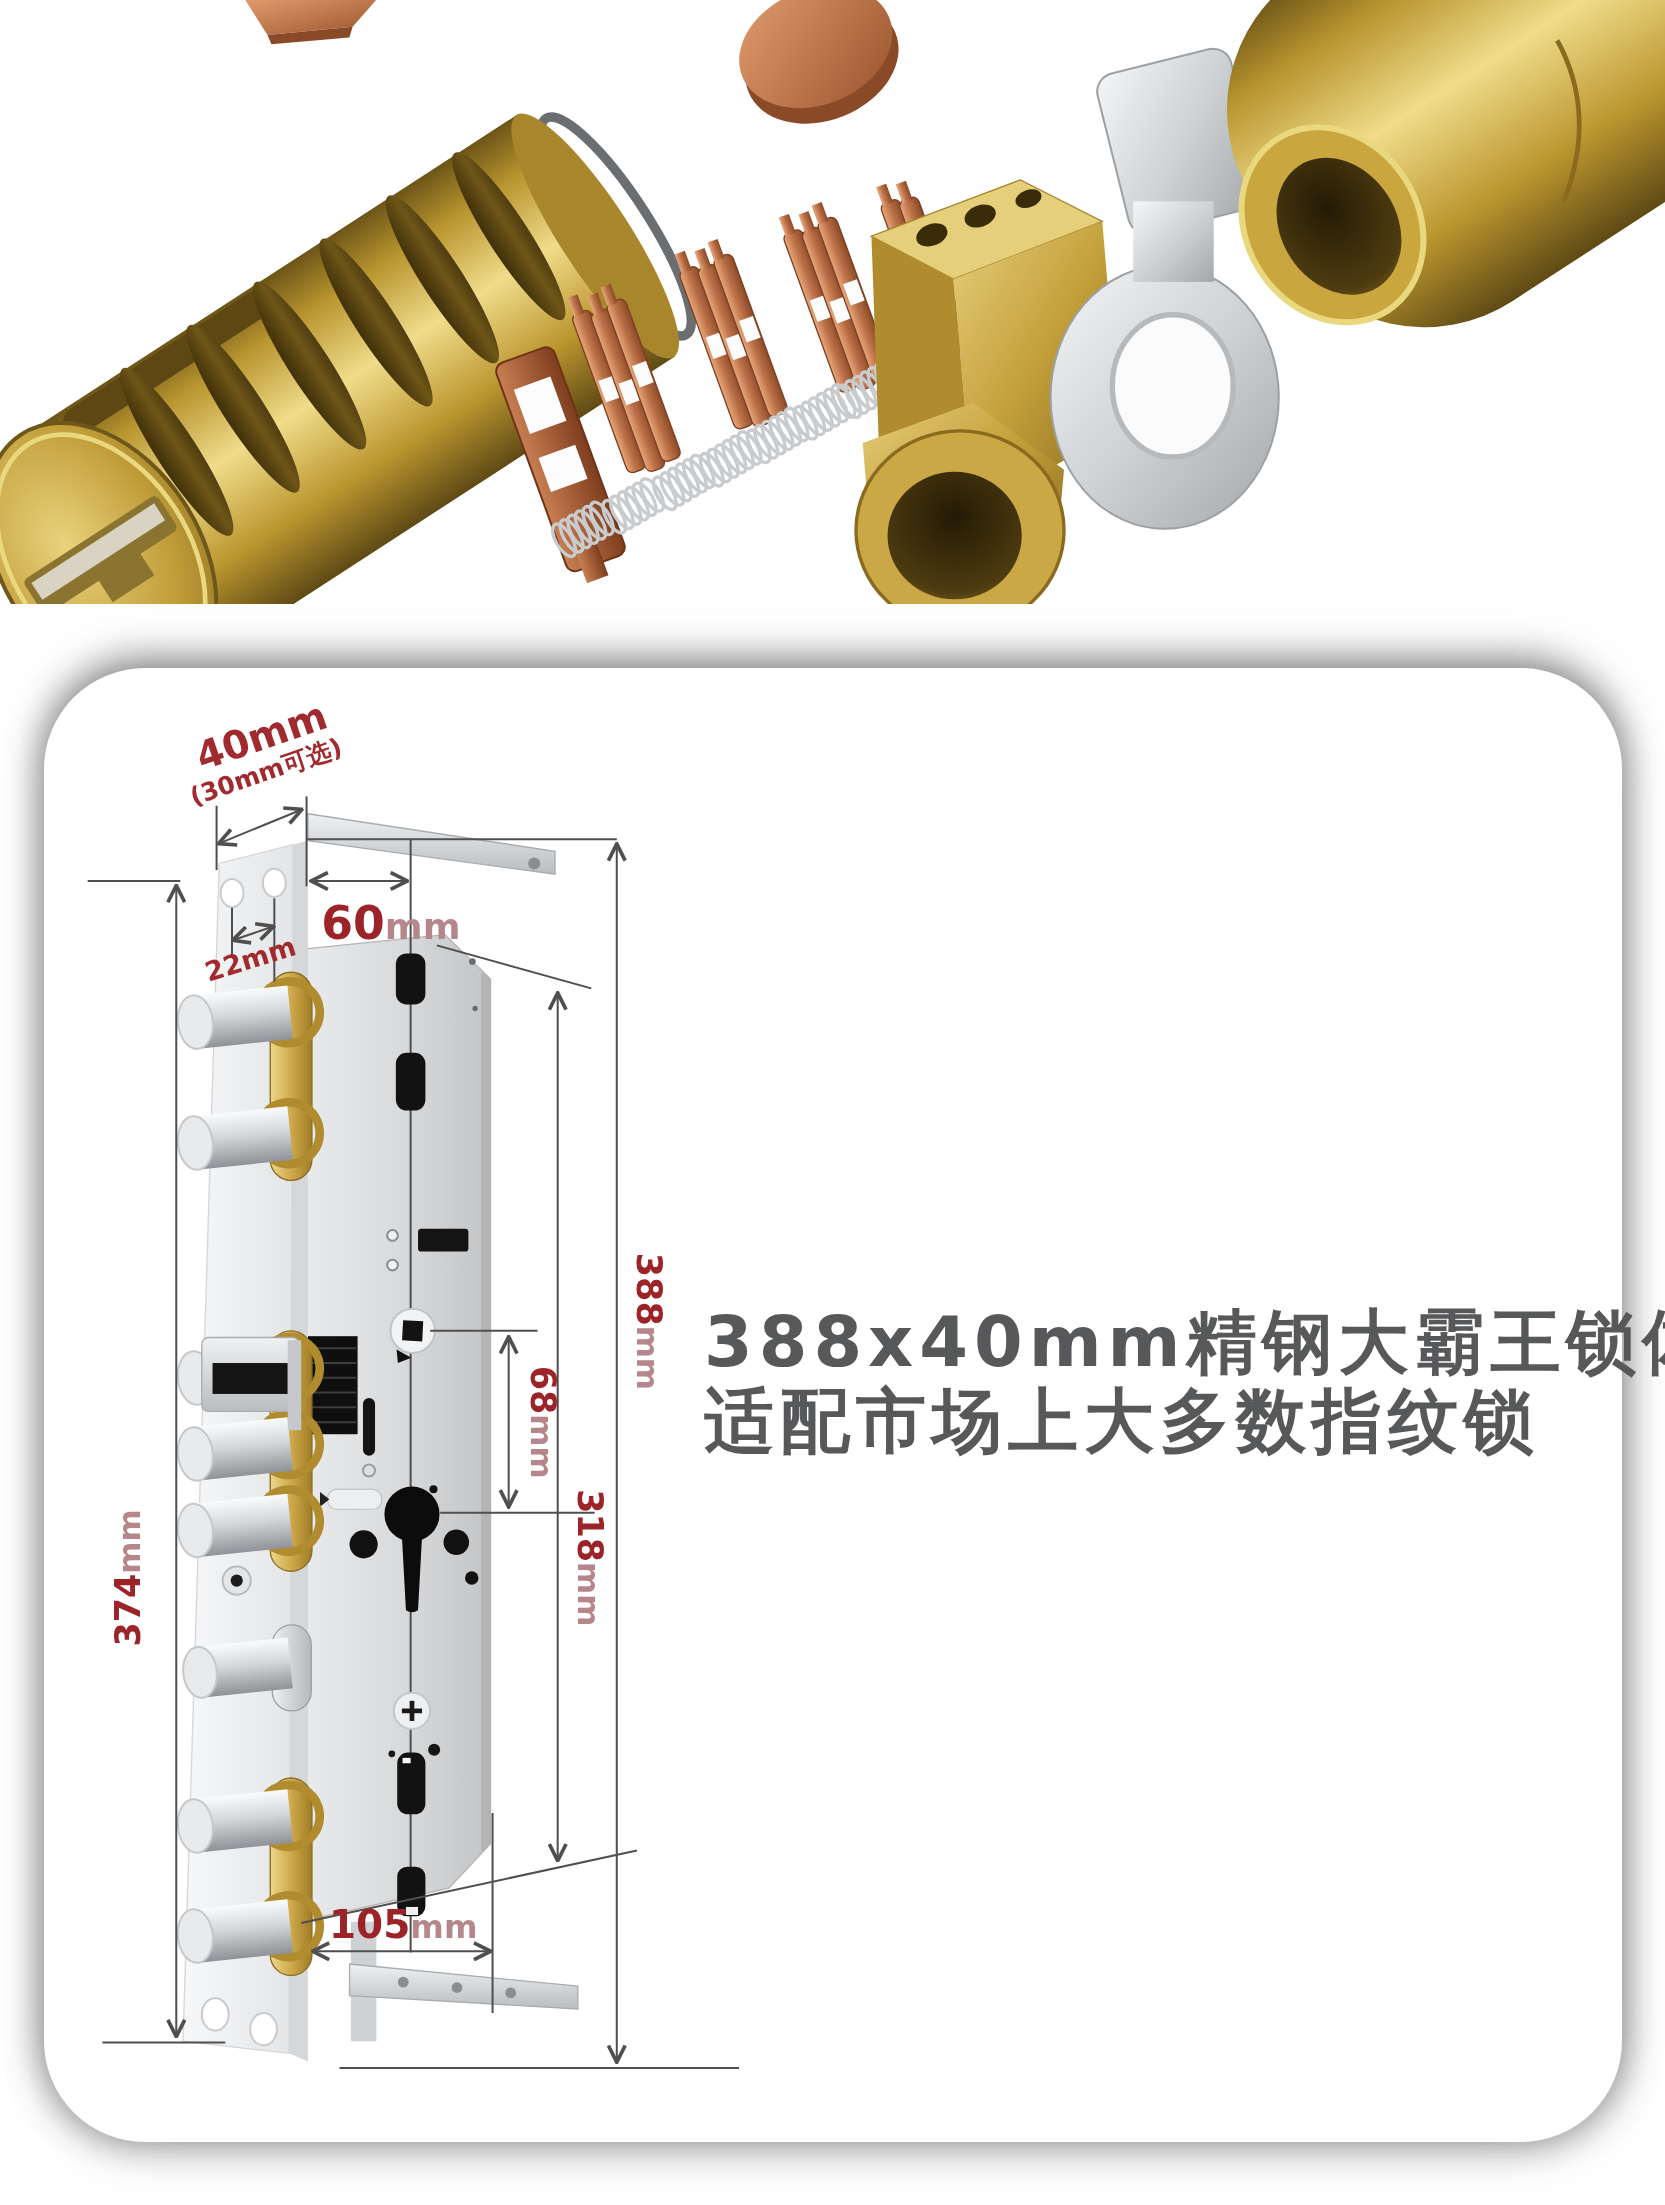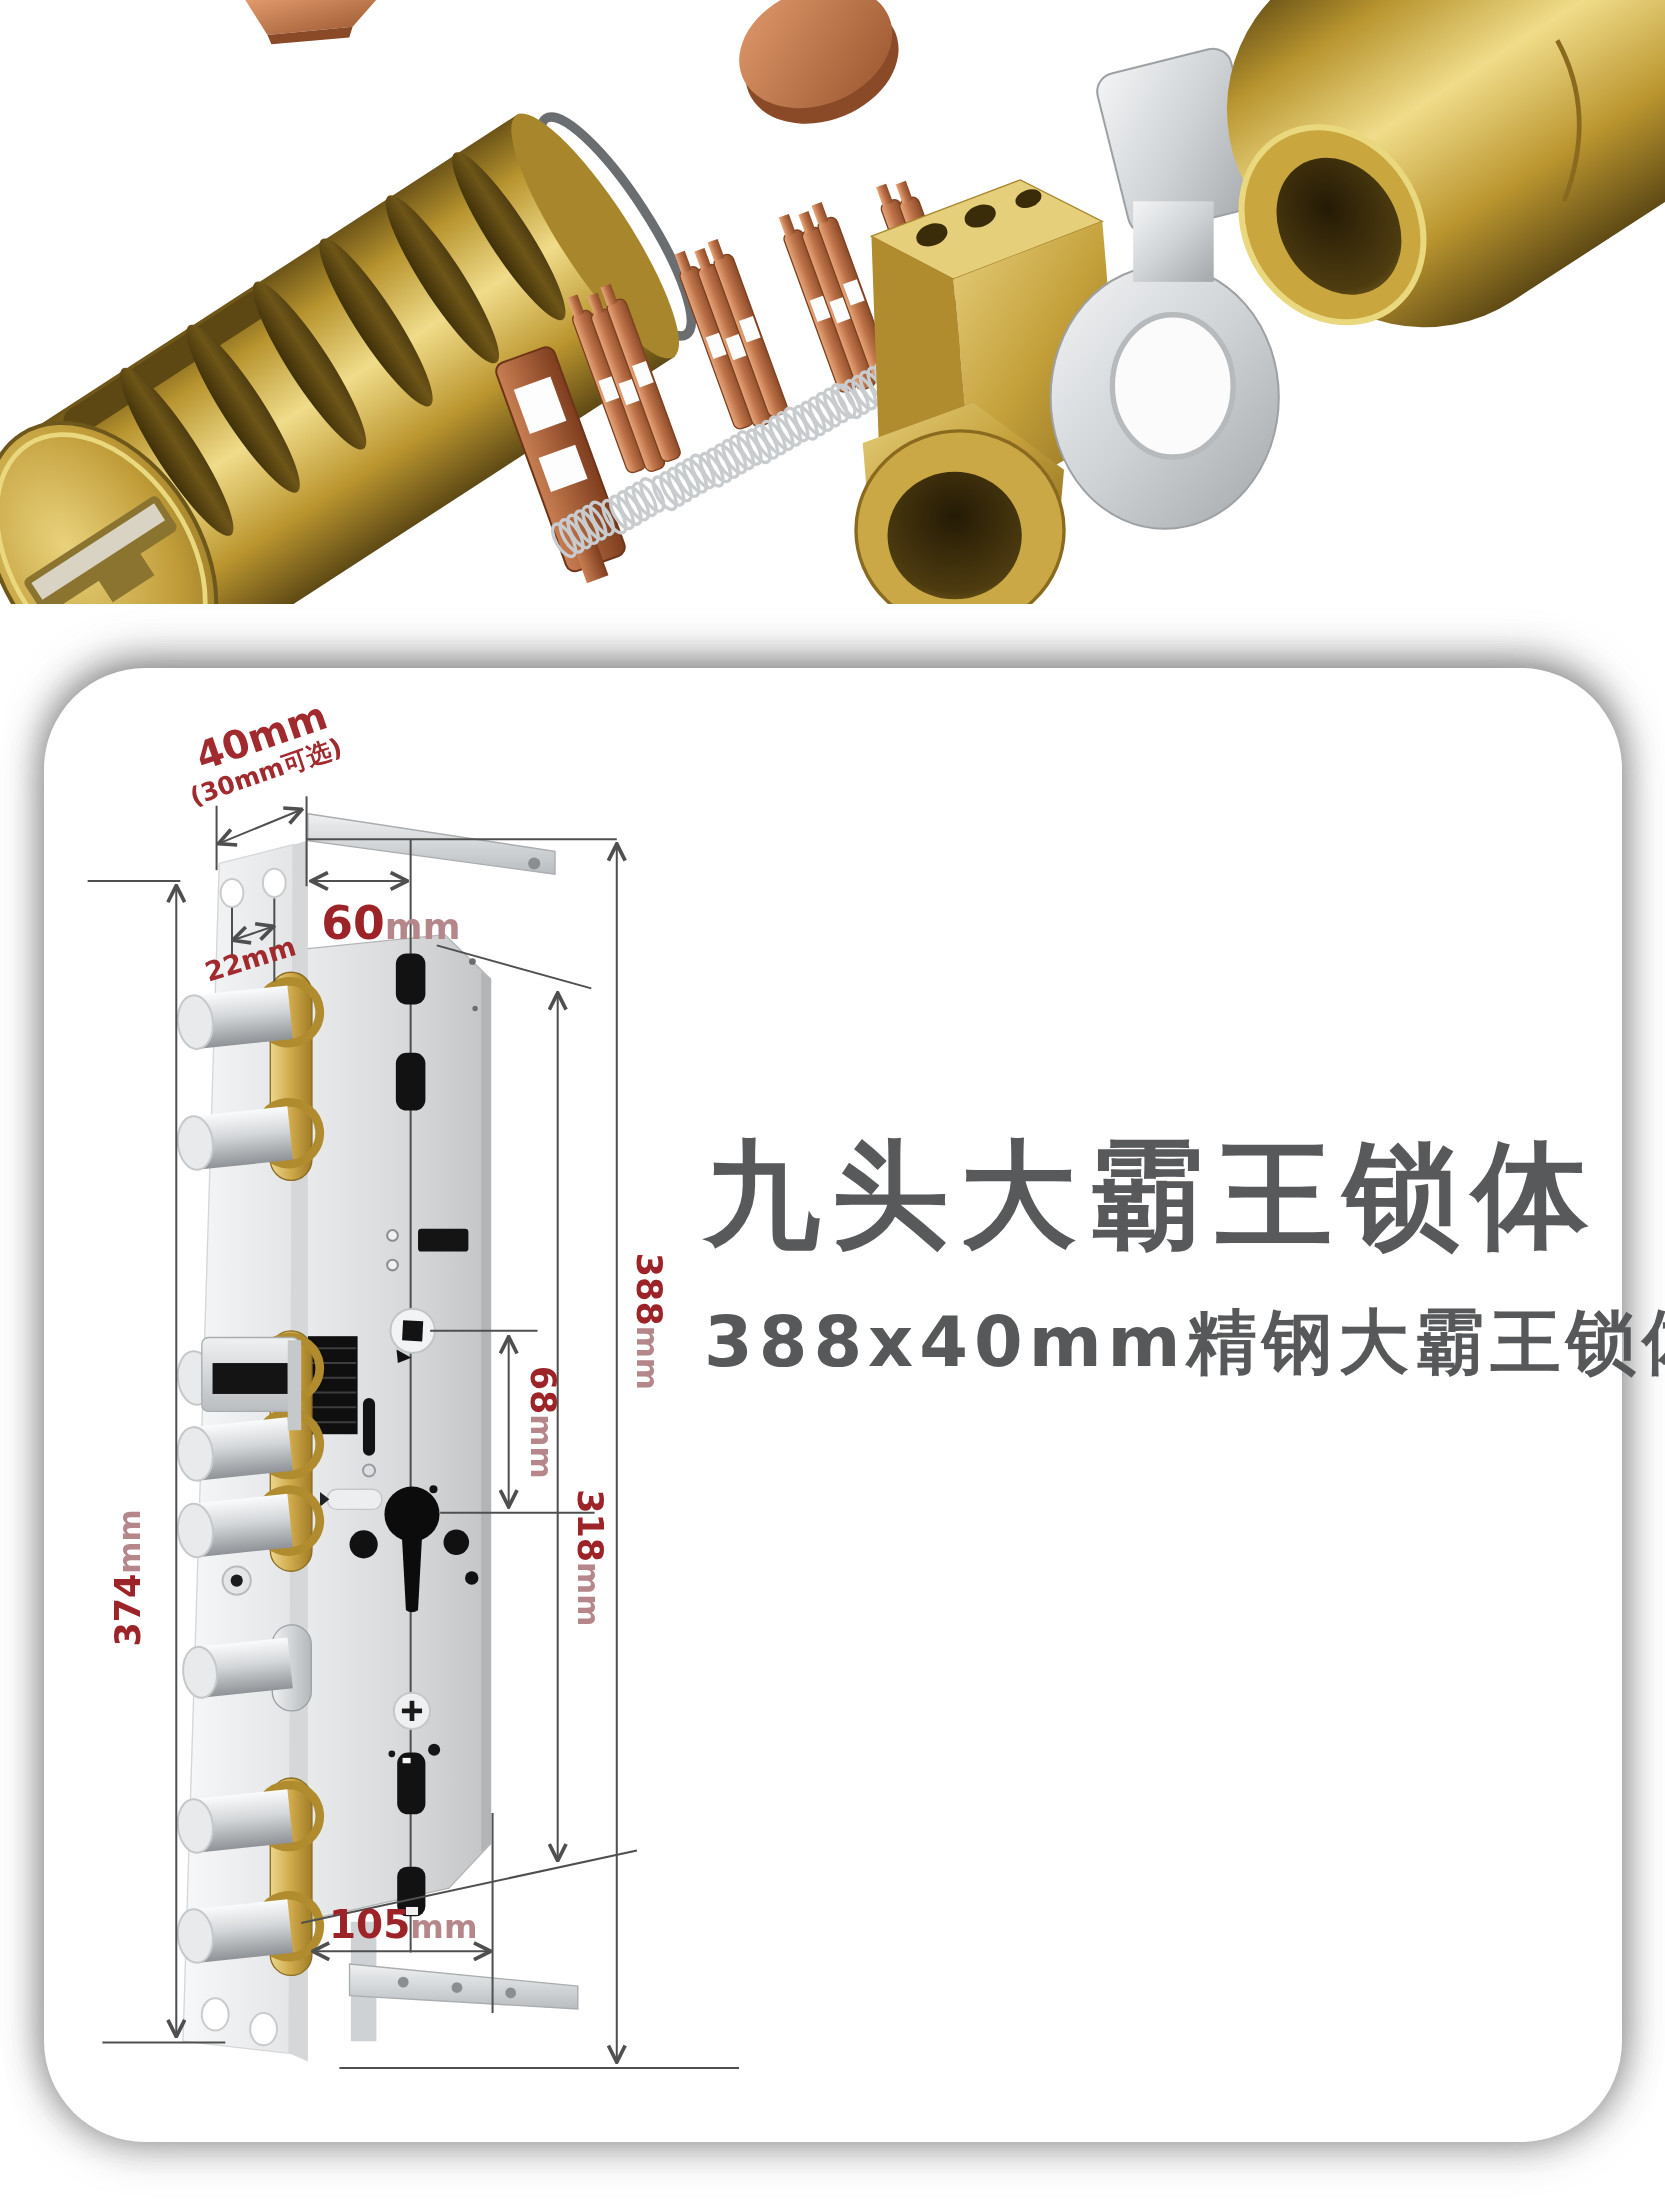"九头大霸王锁体" div.copy { html: <div> <div>九头大霸王锁体</div> </div> -> none }
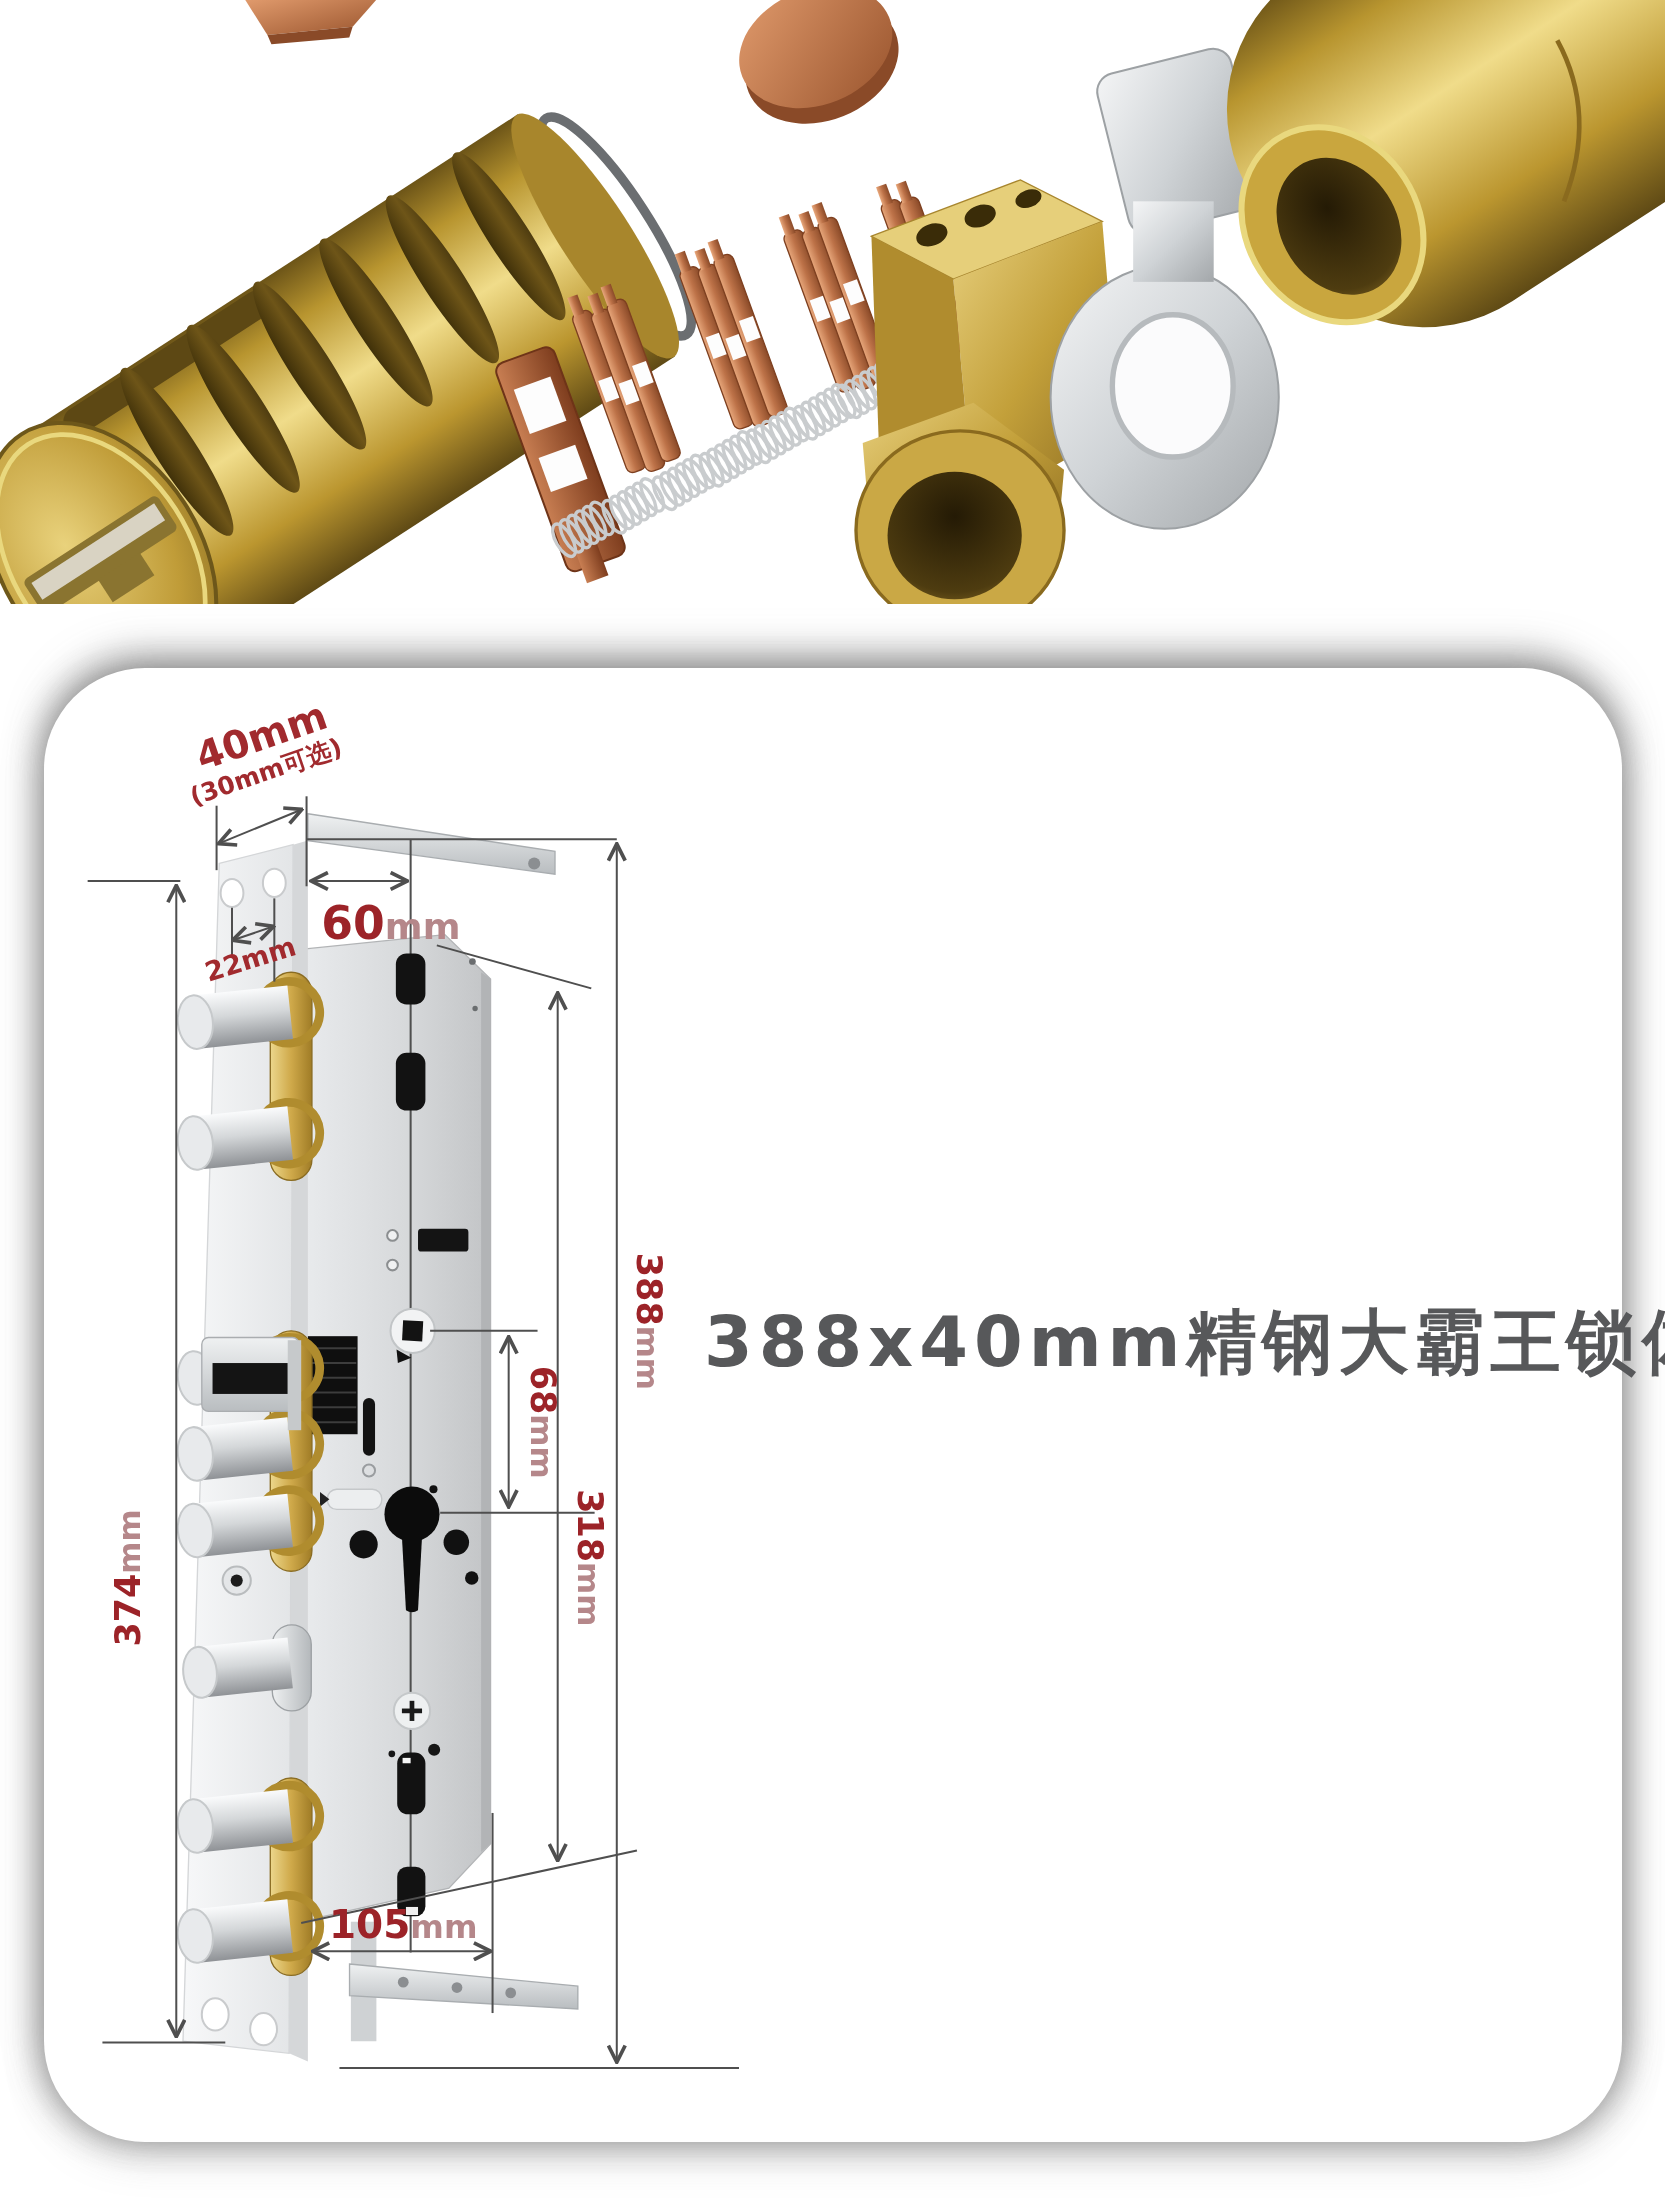"适配市场上大多数指纹锁" div { html: none -> <div>适配市场上大多数指纹锁</div> }
